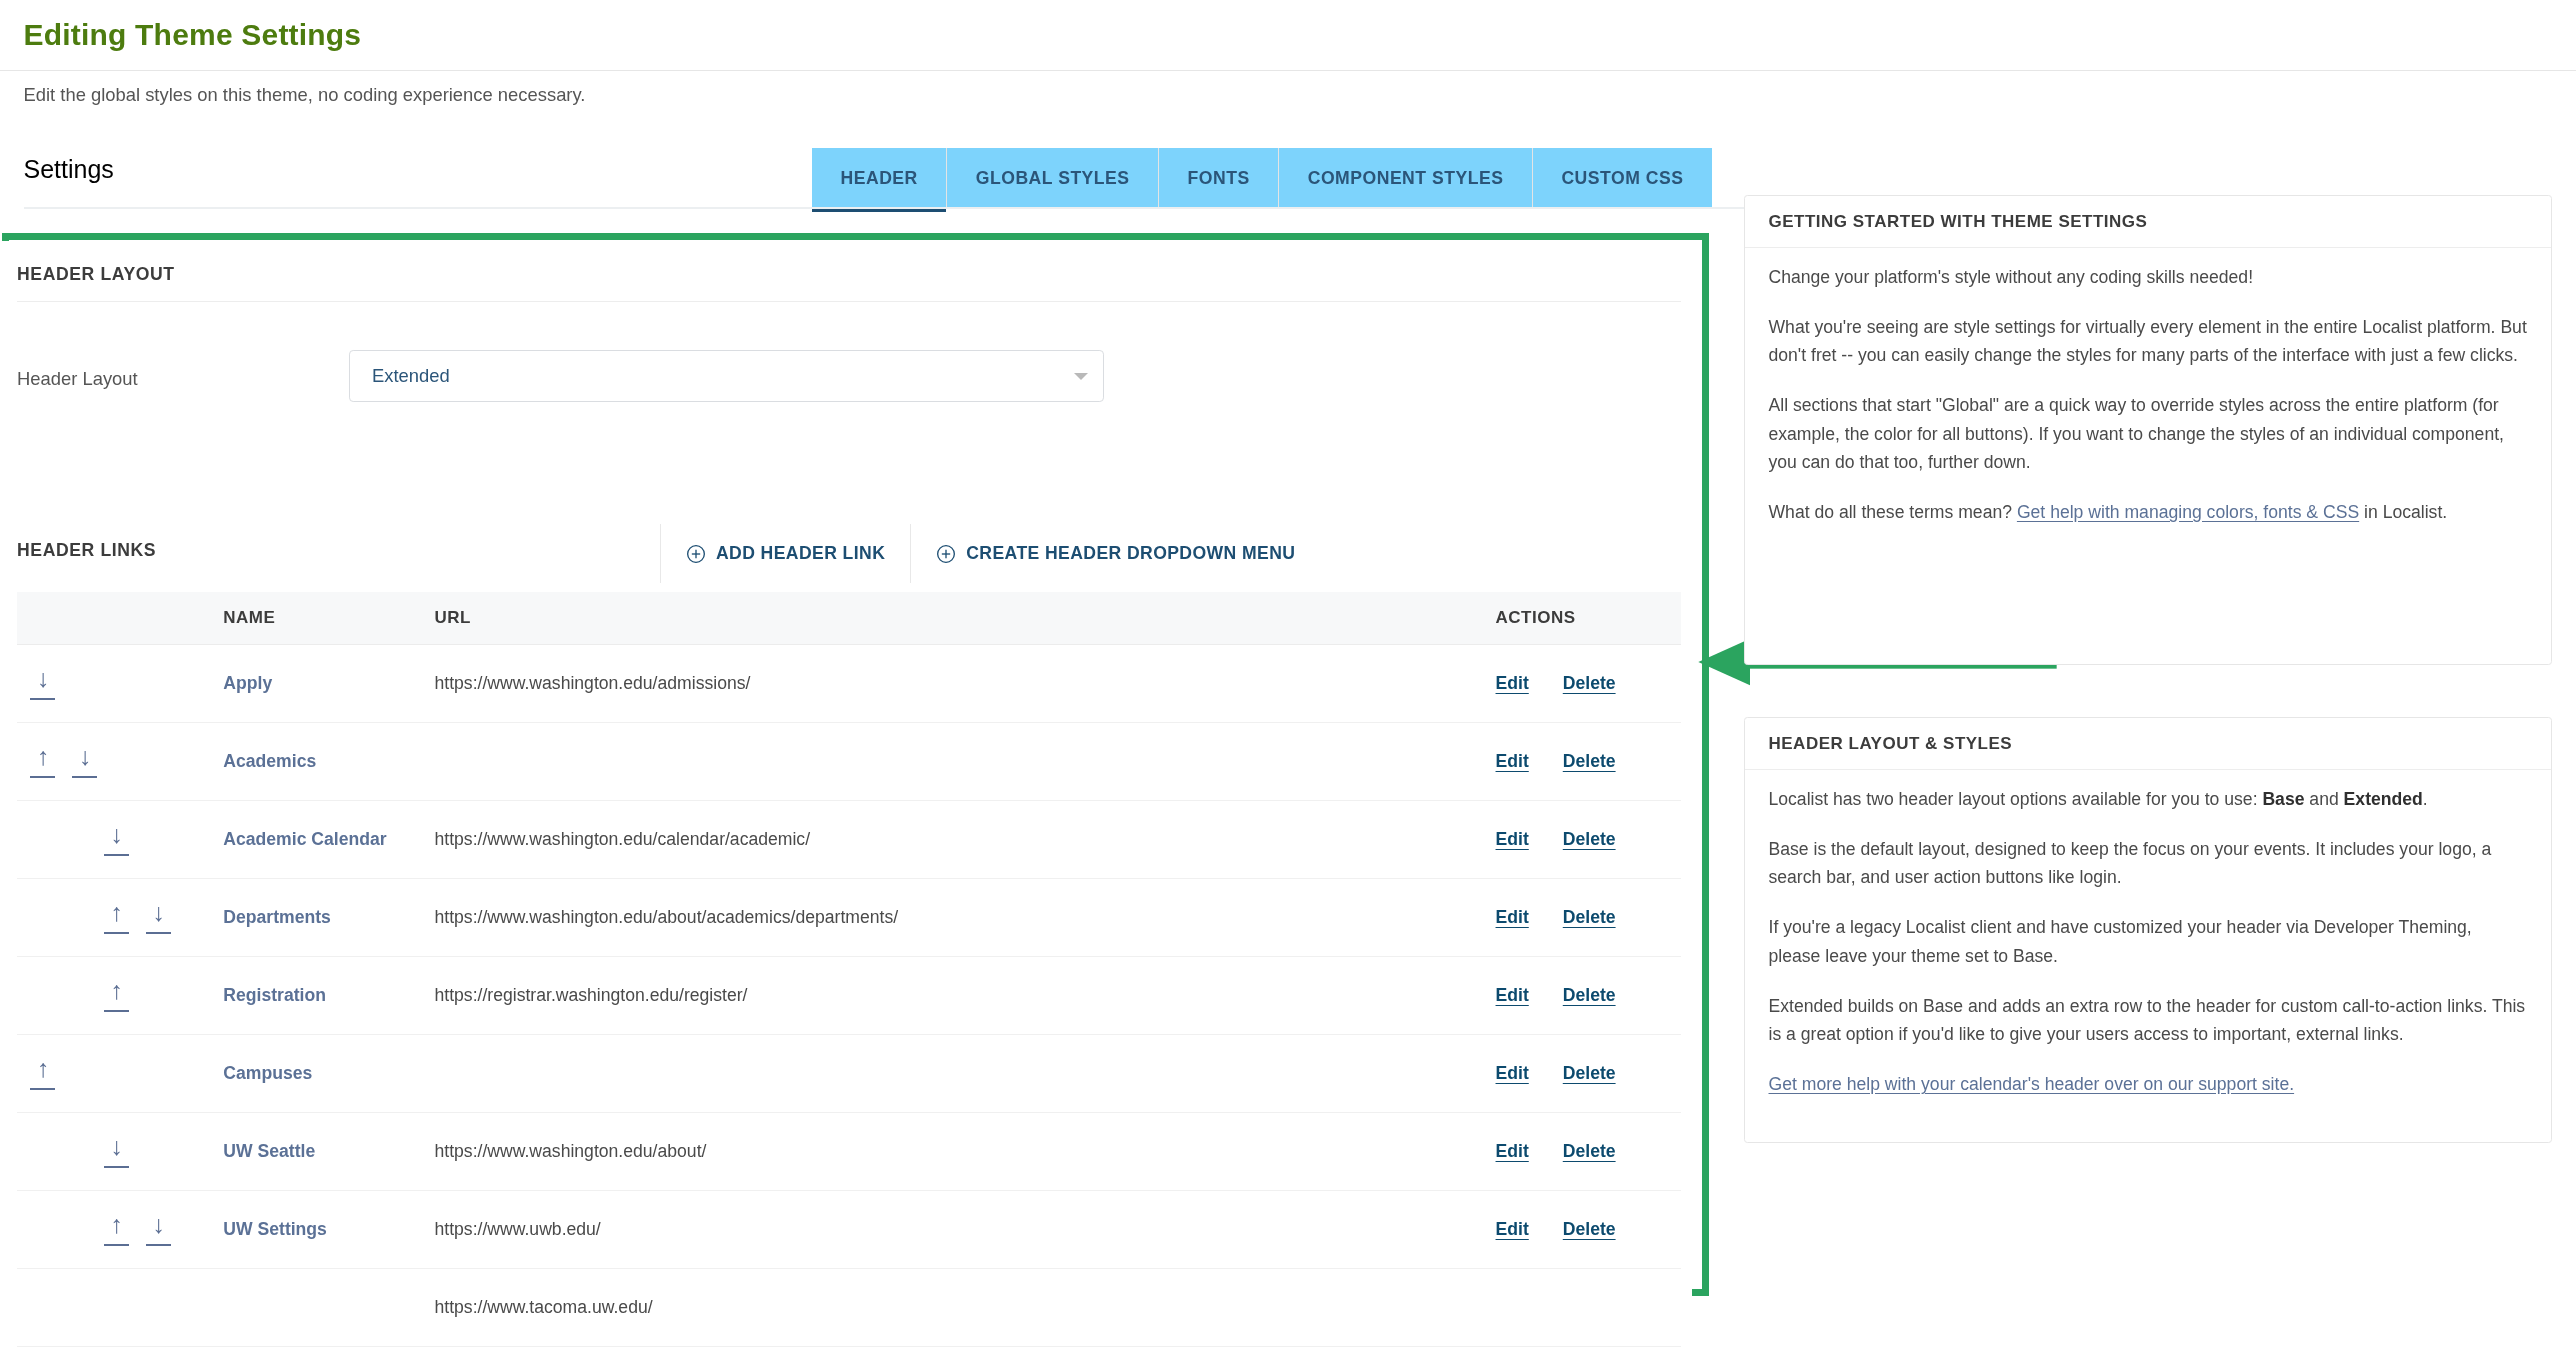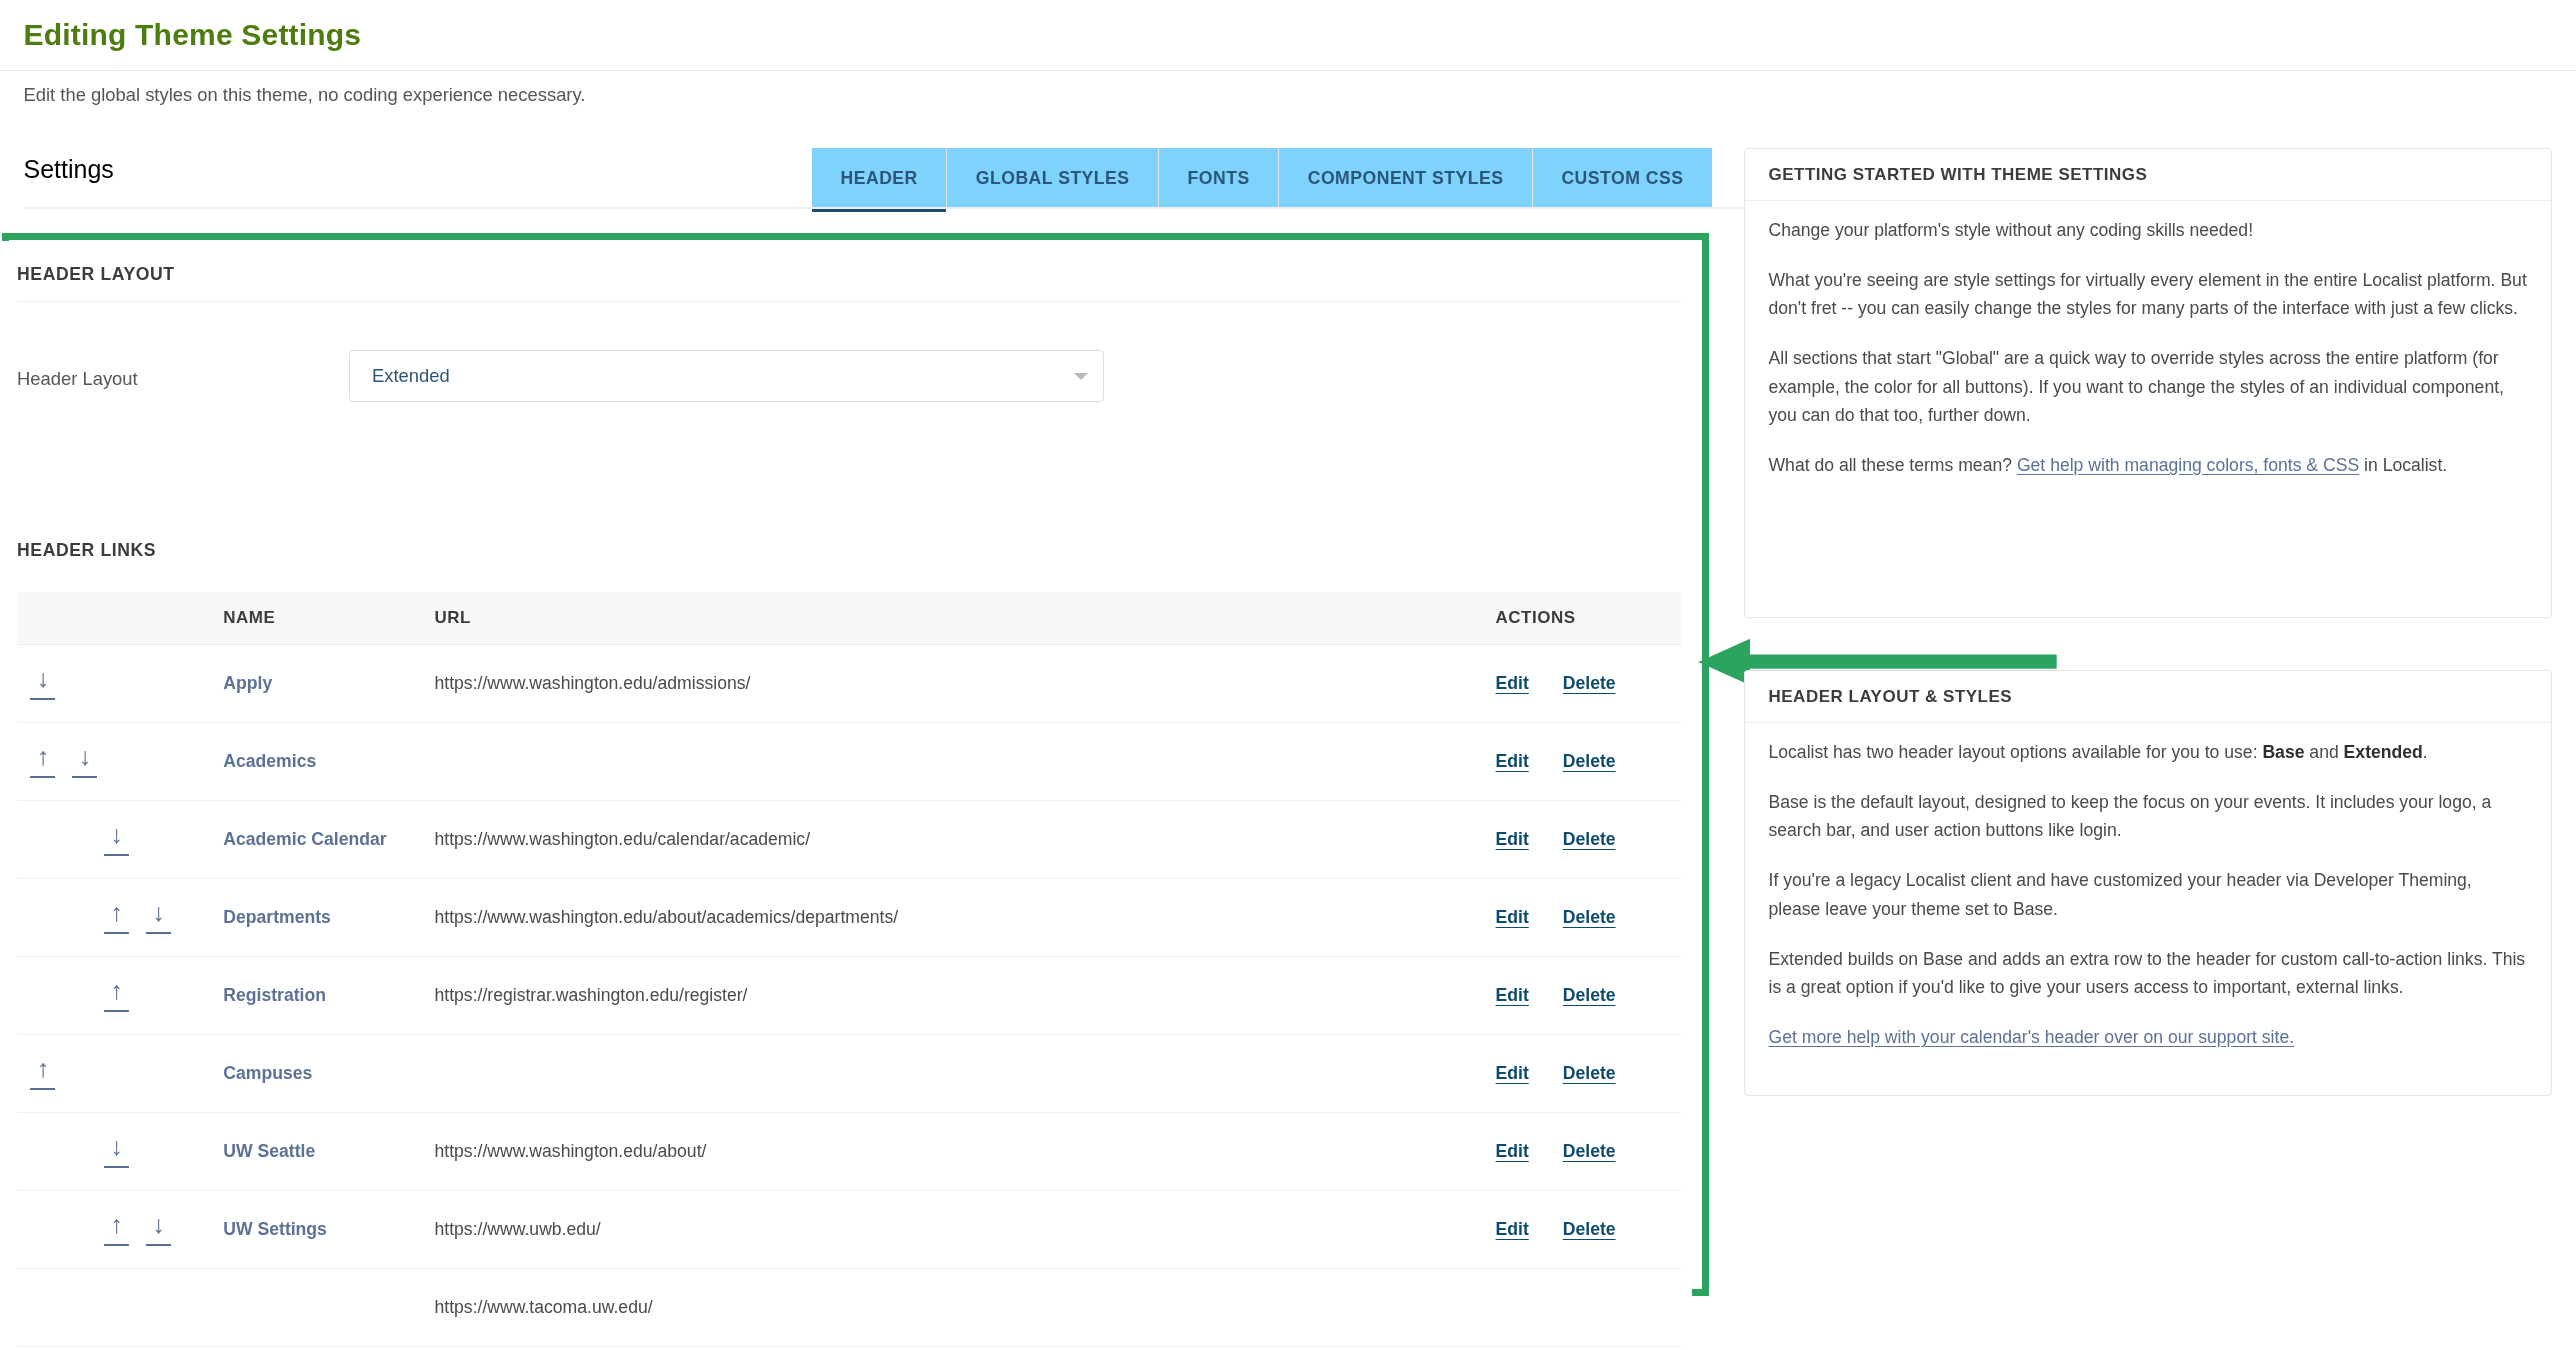"GETTING STARTED WITH THEME SETTINGS" .panel { margin-top: none -> 47px }
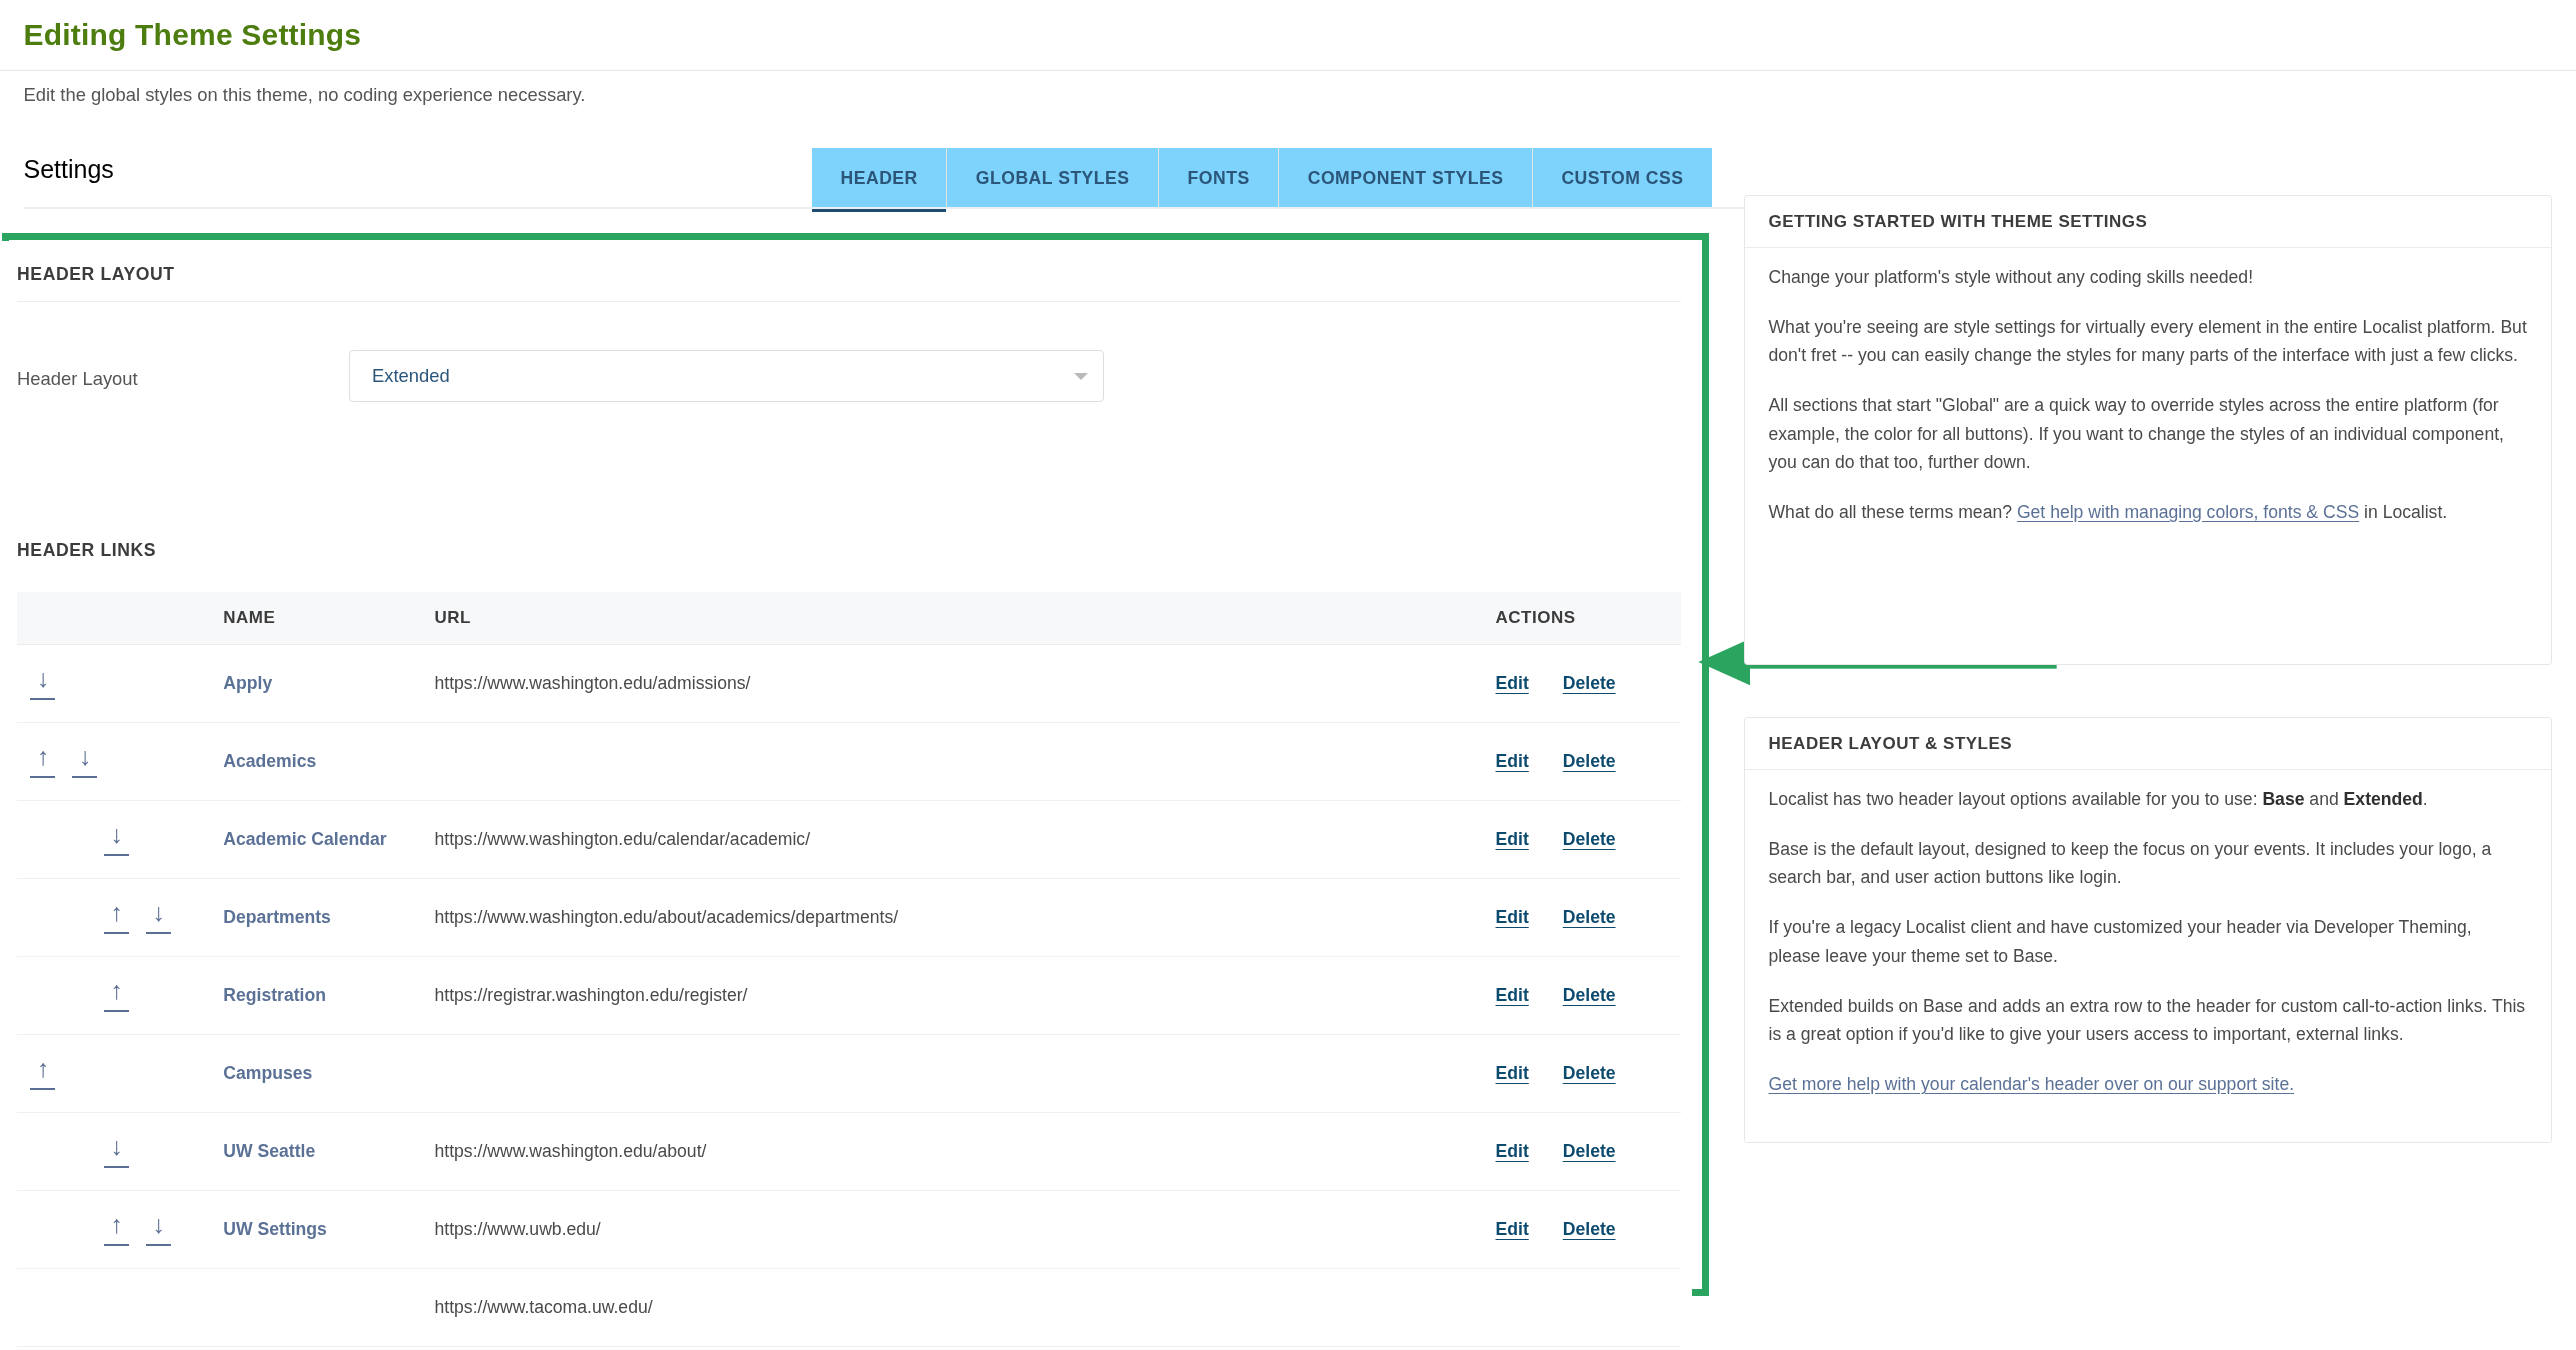"ADD HEADER LINK" div { html: none -> <div> <div> <span> <svg> <circle></circle> <line></line> <line></line> </svg> </span> <span>ADD HEADER LINK</span> </div> <div> <span> <svg> <circle></circle> <line></line> <line></line> </svg> </span> <span>CREATE HEADER DROPDOWN MENU</span> </div> </div> }
